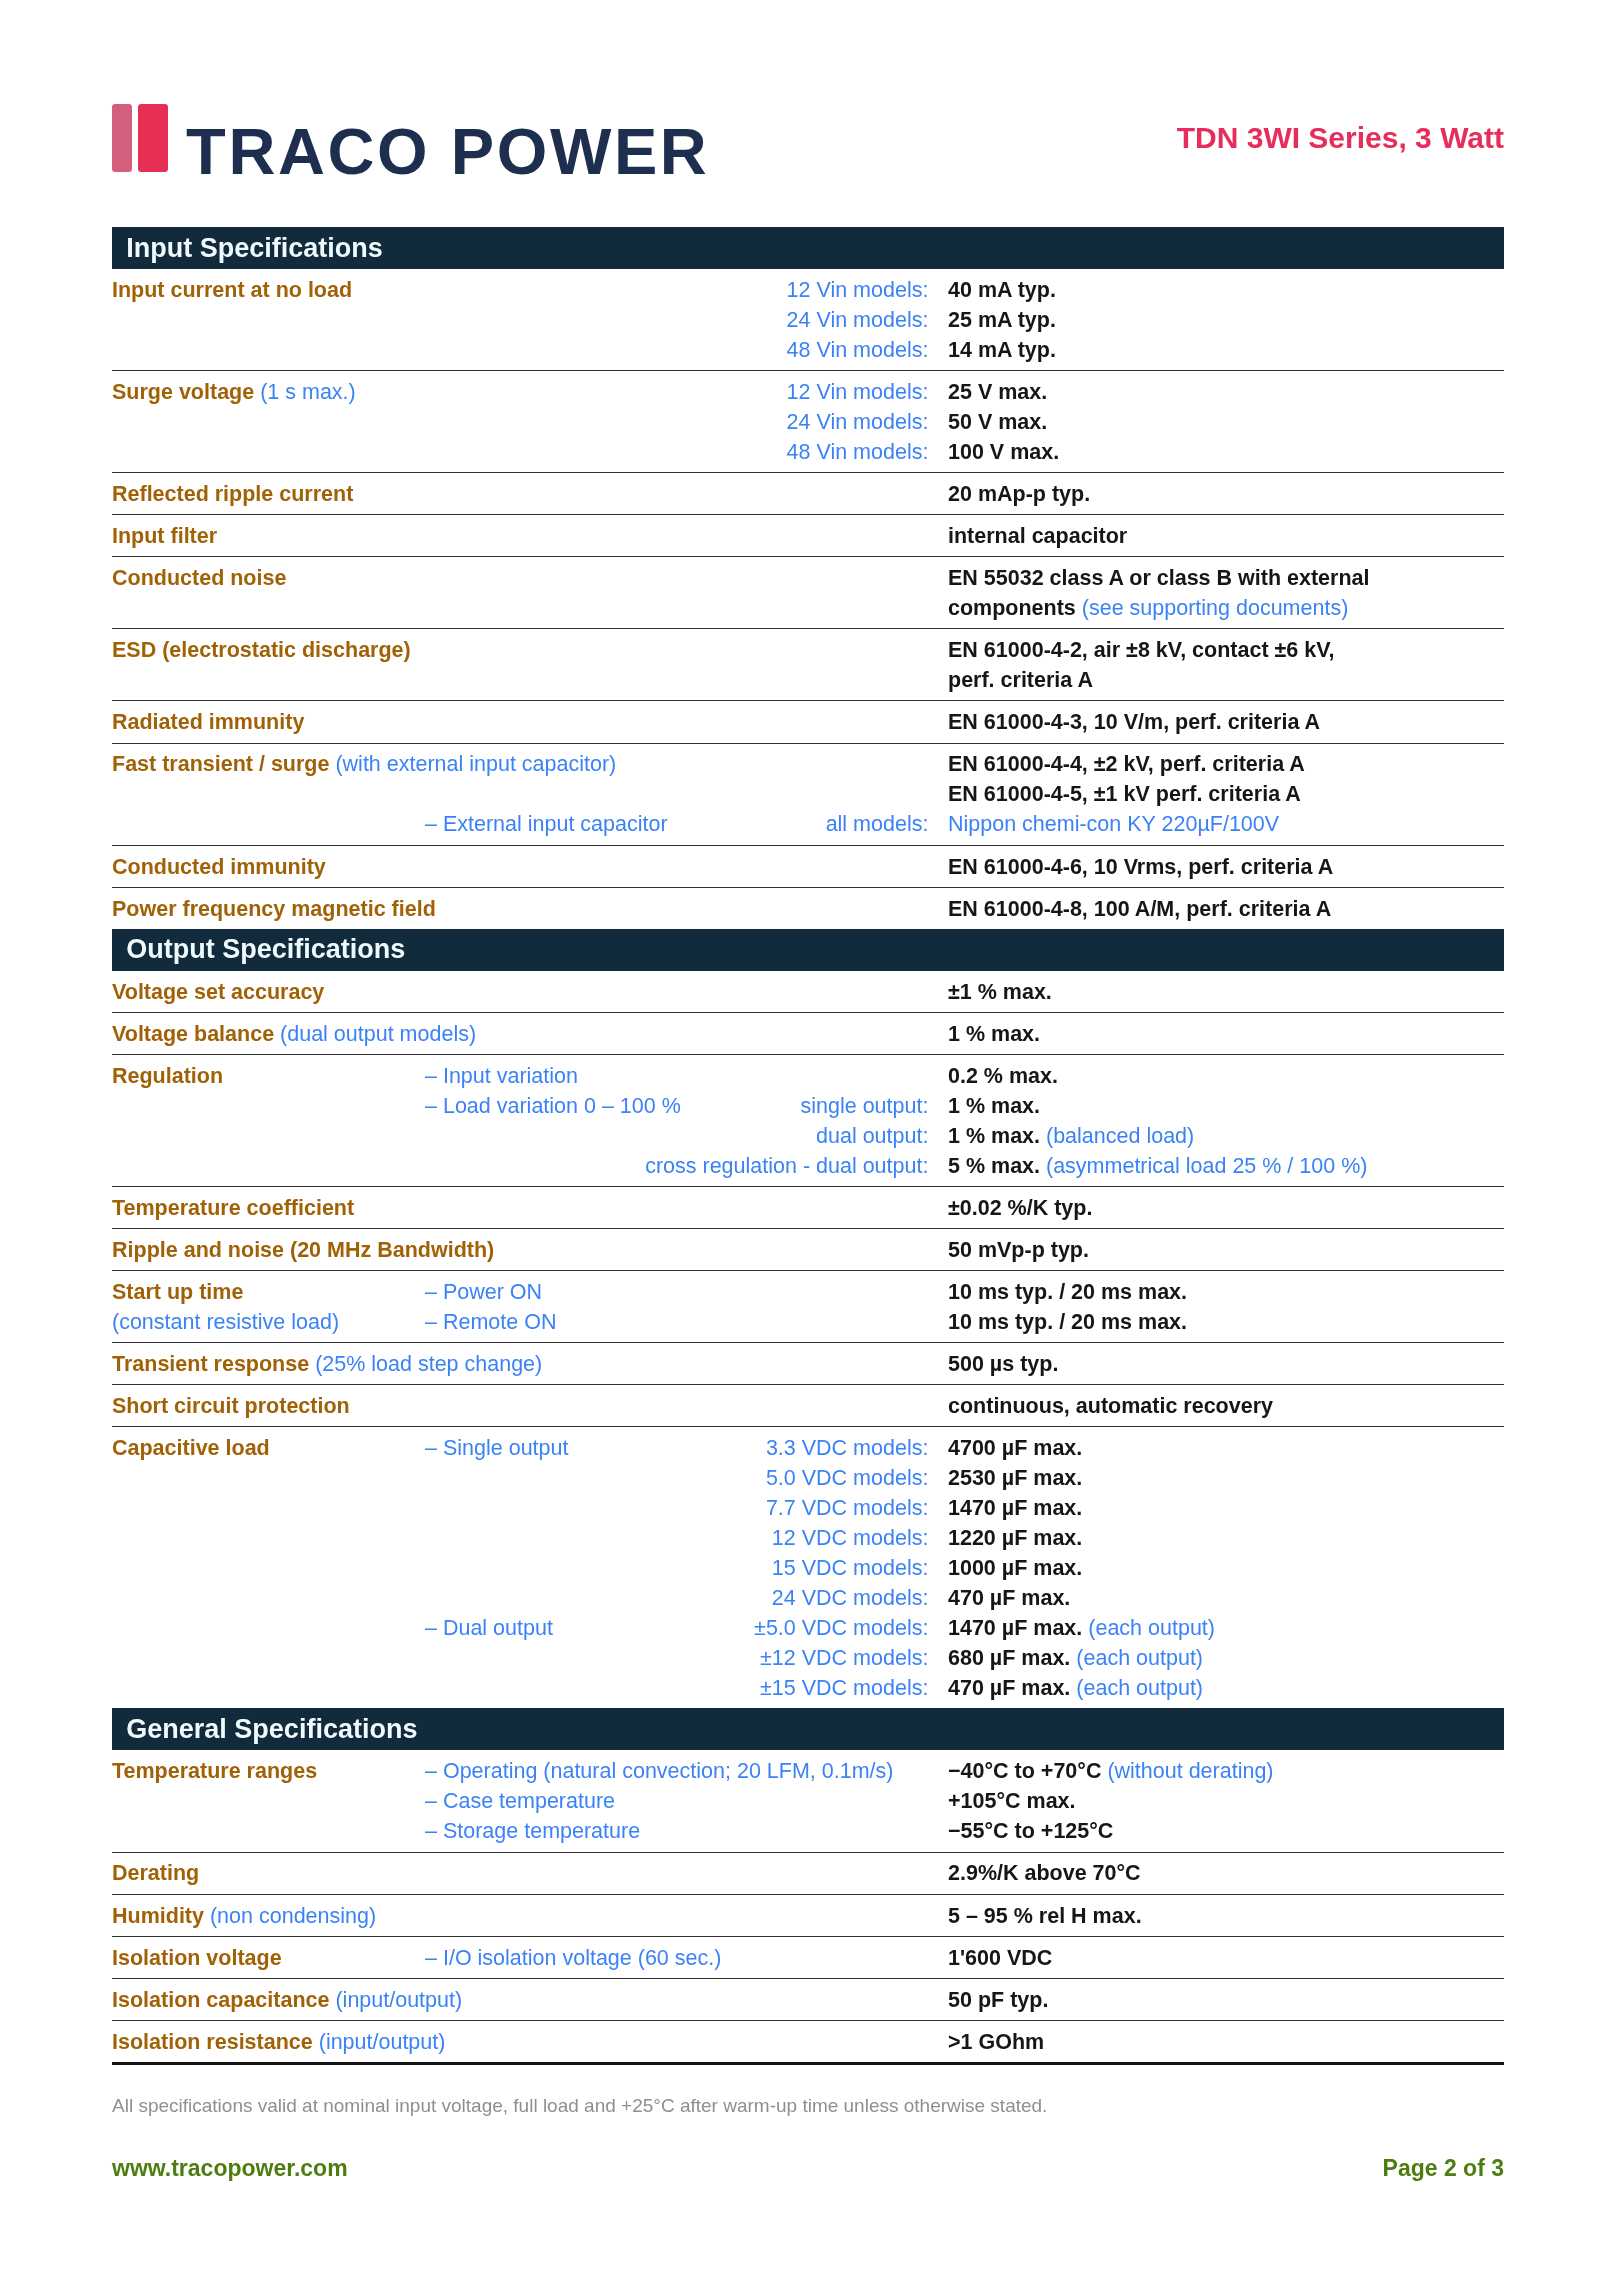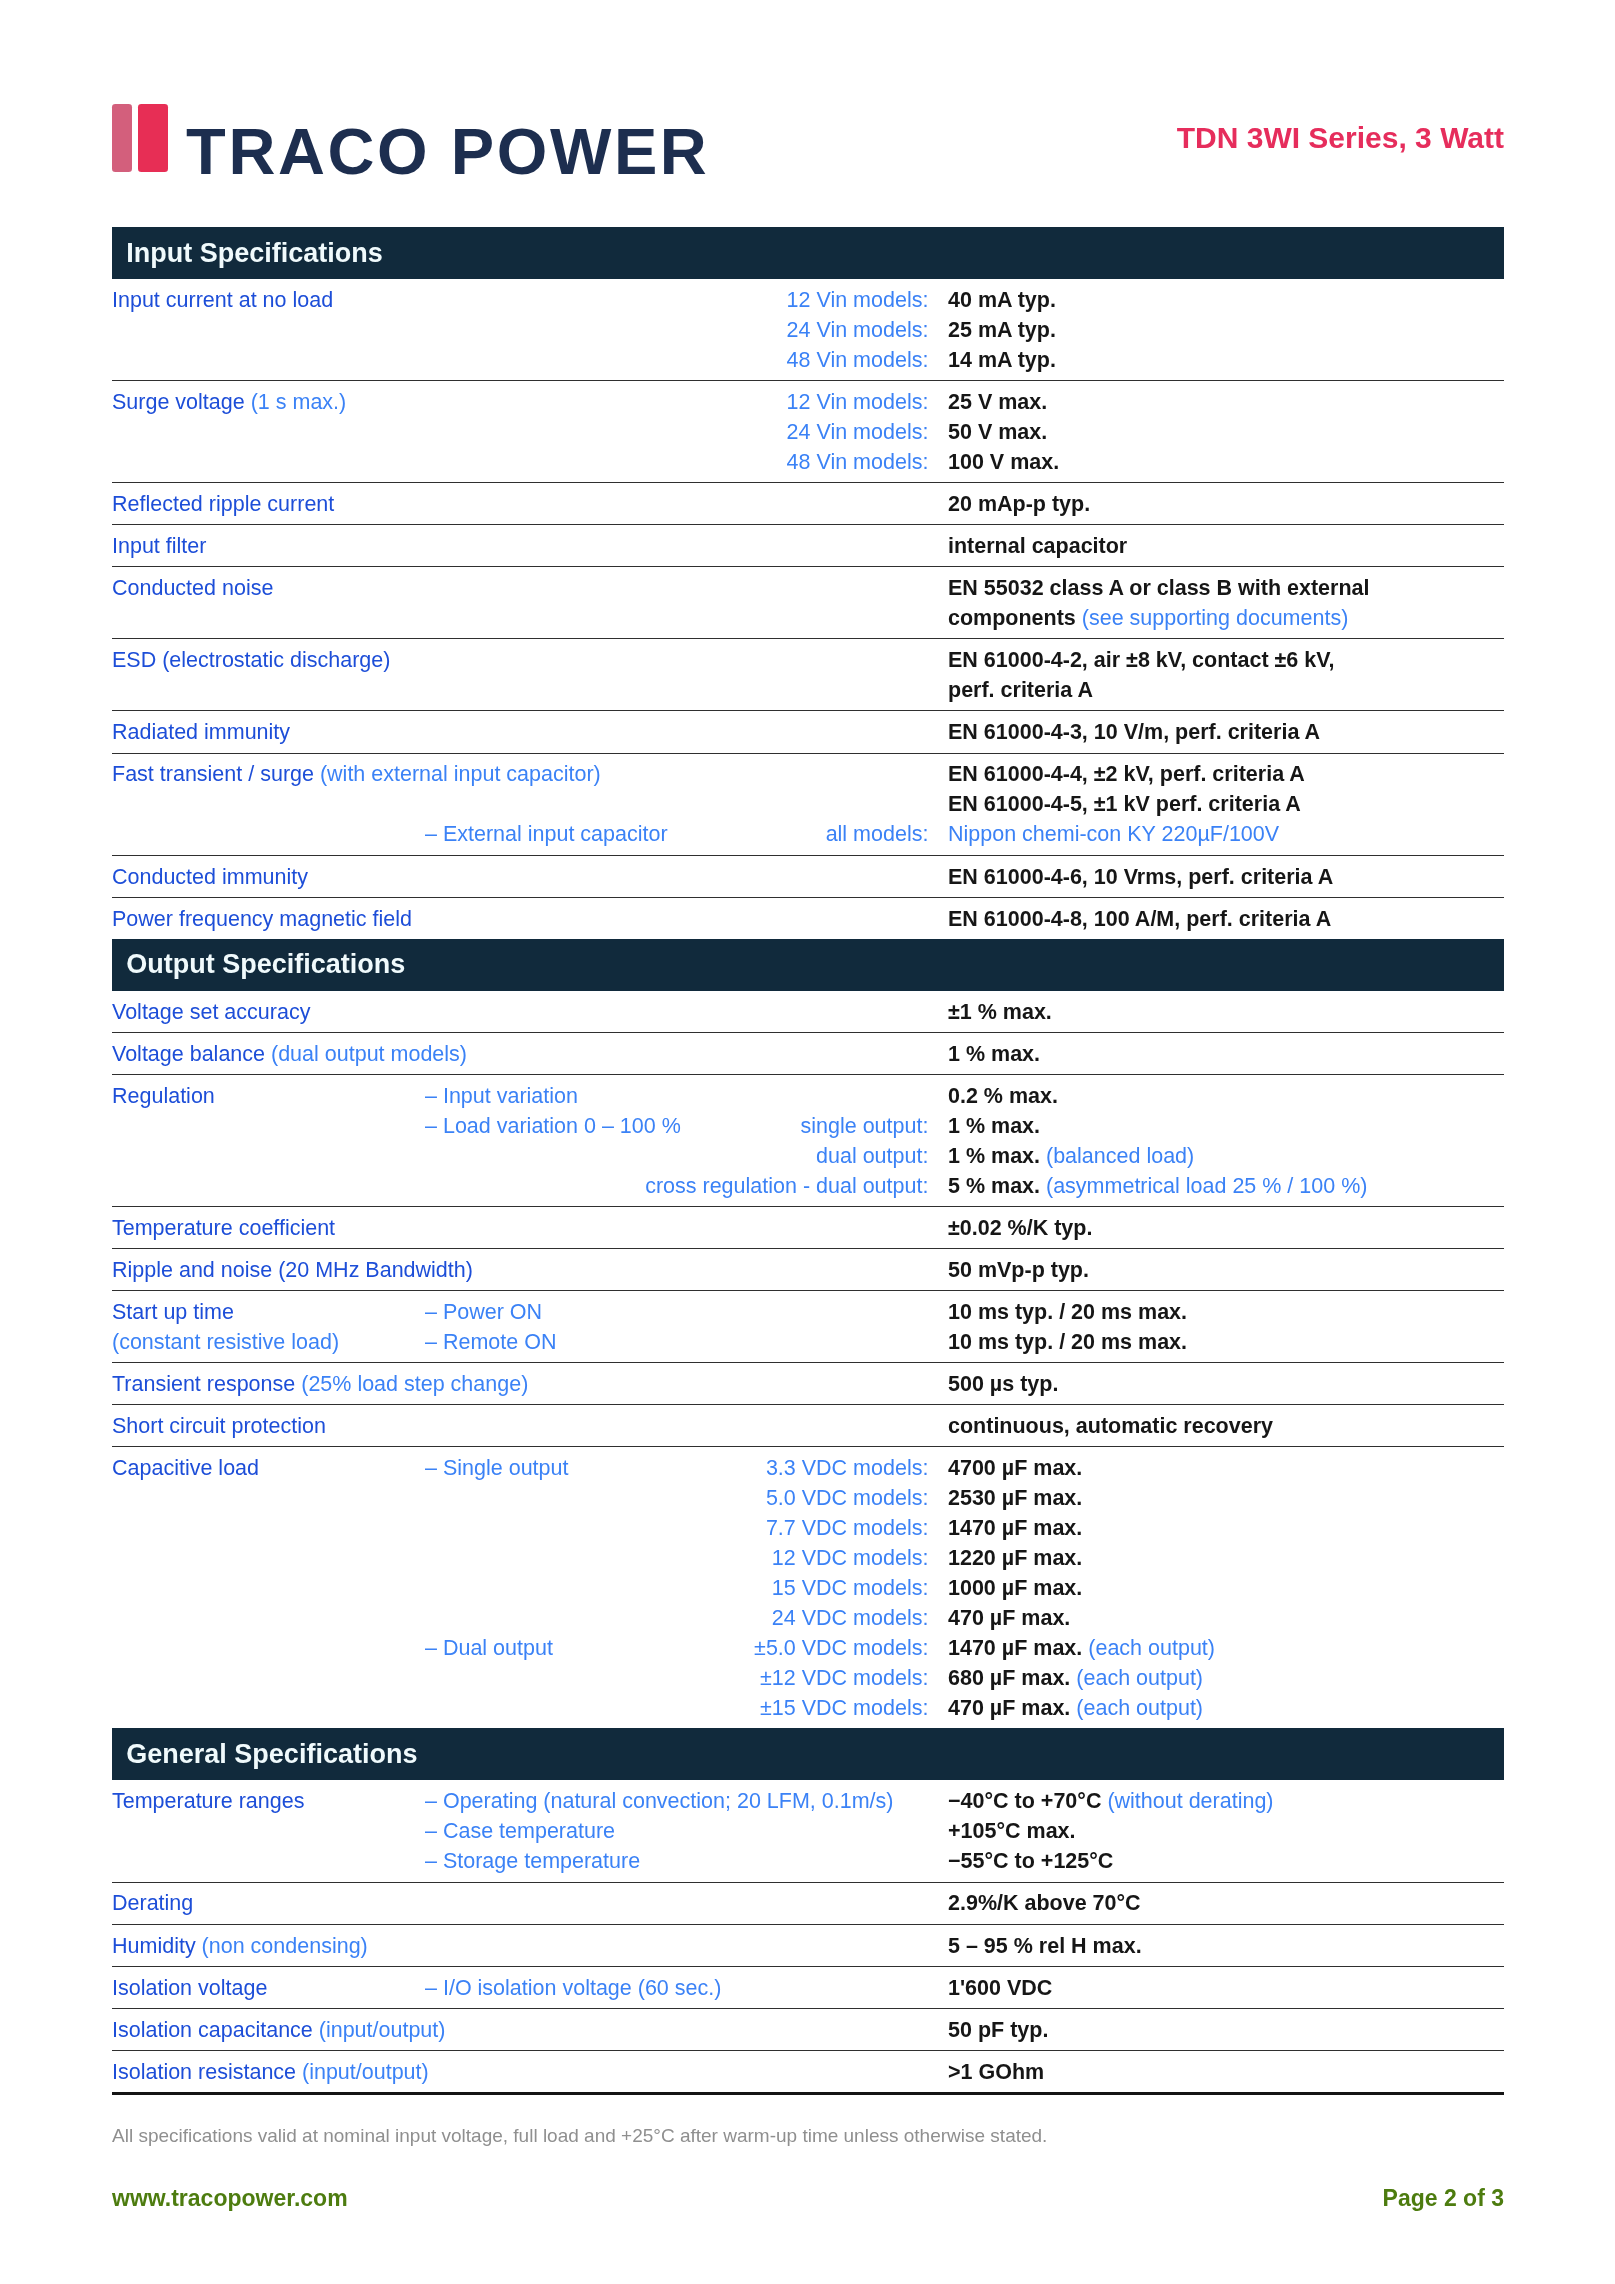"Input Specifications" .section-bar { height: 52px -> 42px }
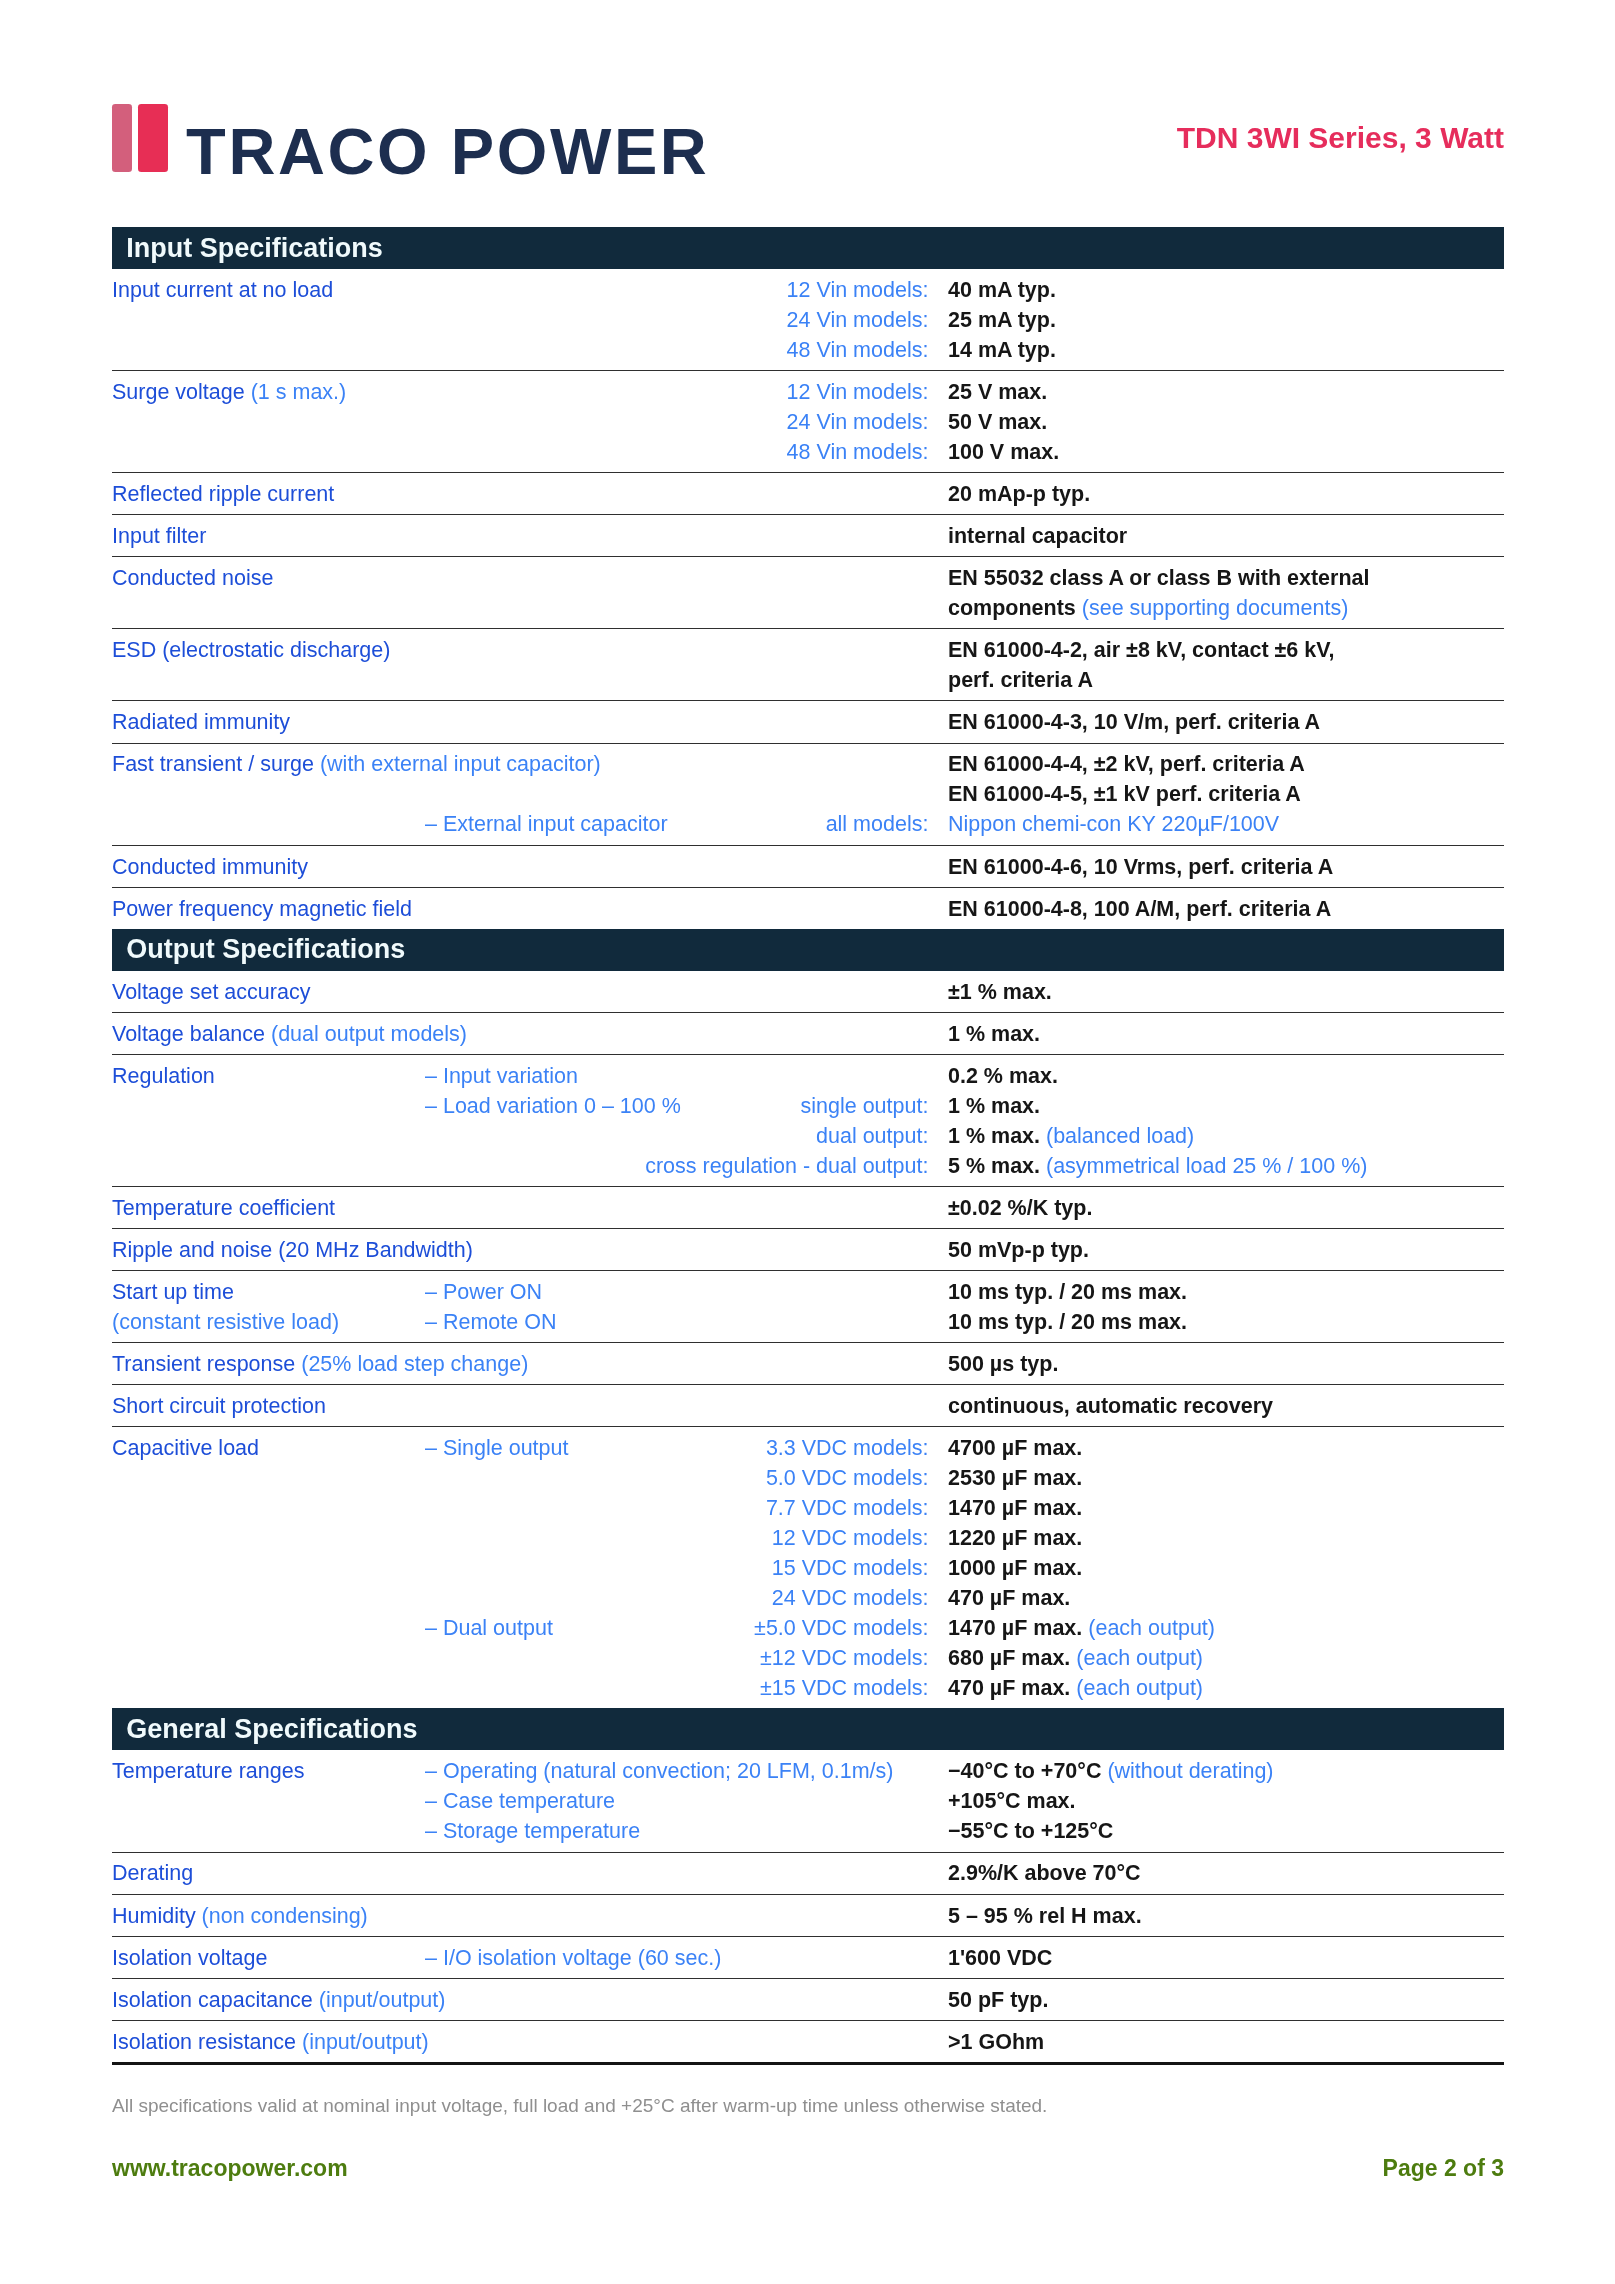"Input current at no load" .lbl { color: #1d4ed8 -> #a16207; font-weight: 400 -> 700 }
